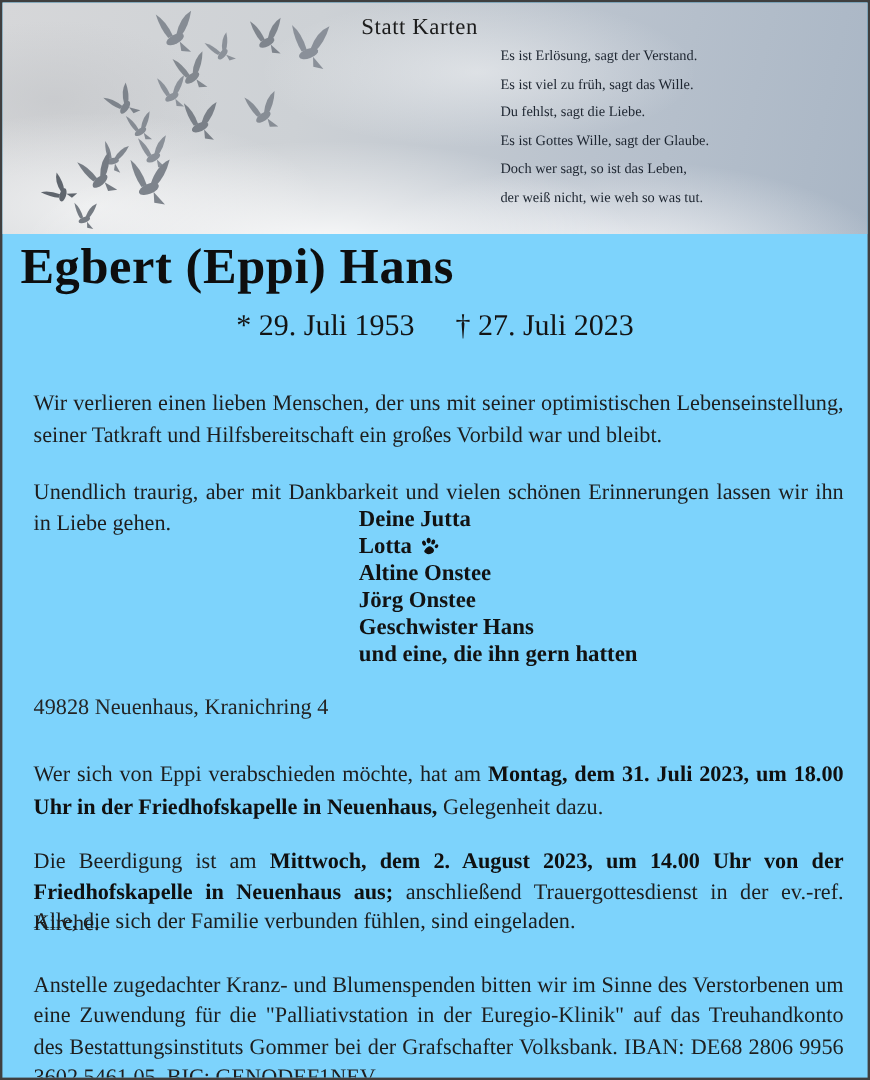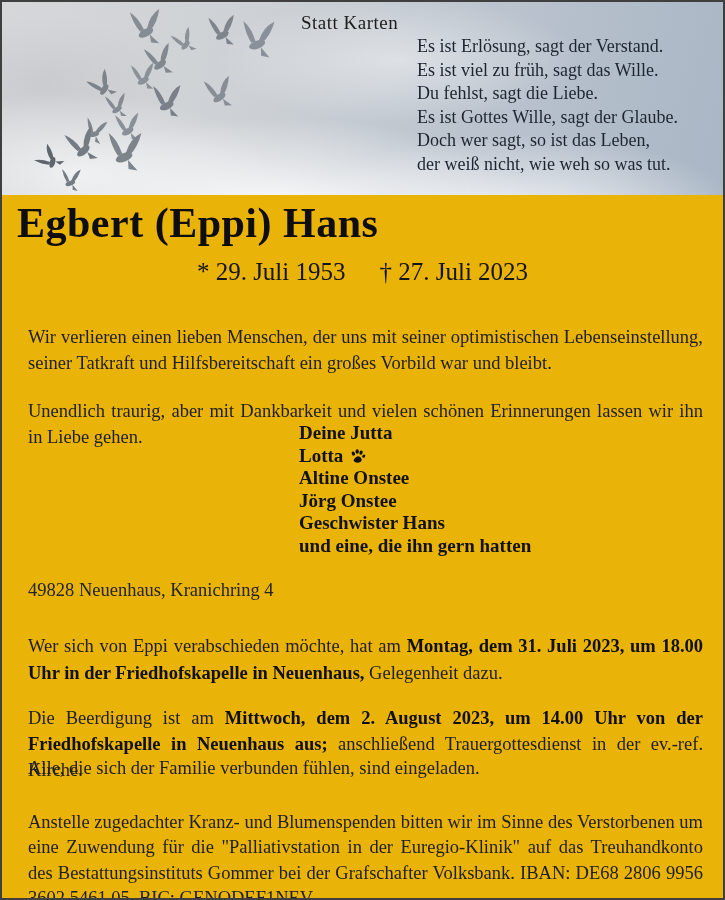"Statt Karten" .sheet { background: #eab308 -> #7dd3fc }
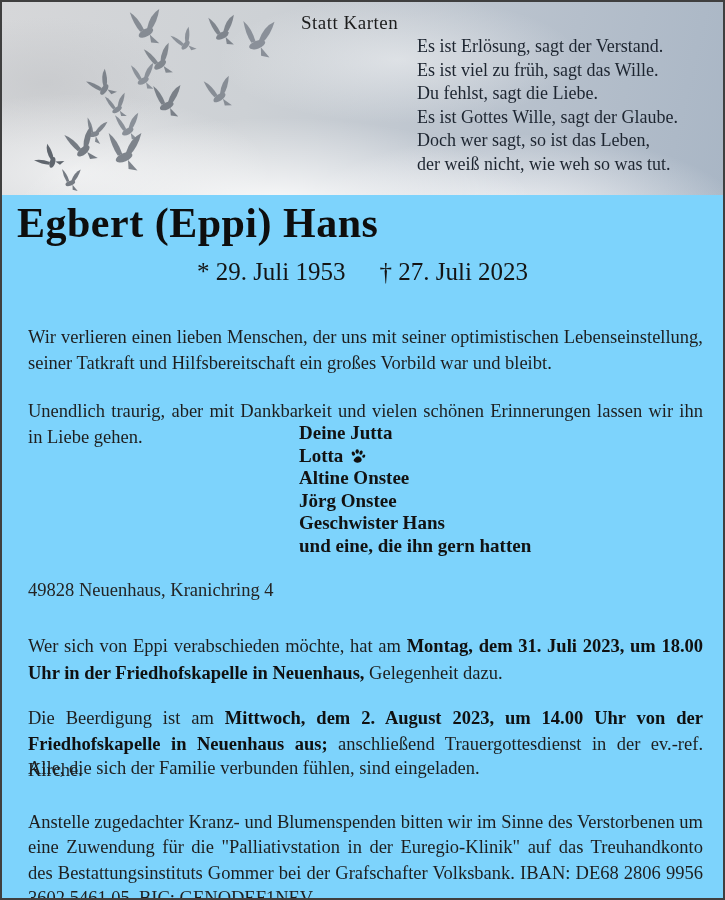"Es ist Erlösung, sagt der" .poem { font-size: 18px -> 12px }
